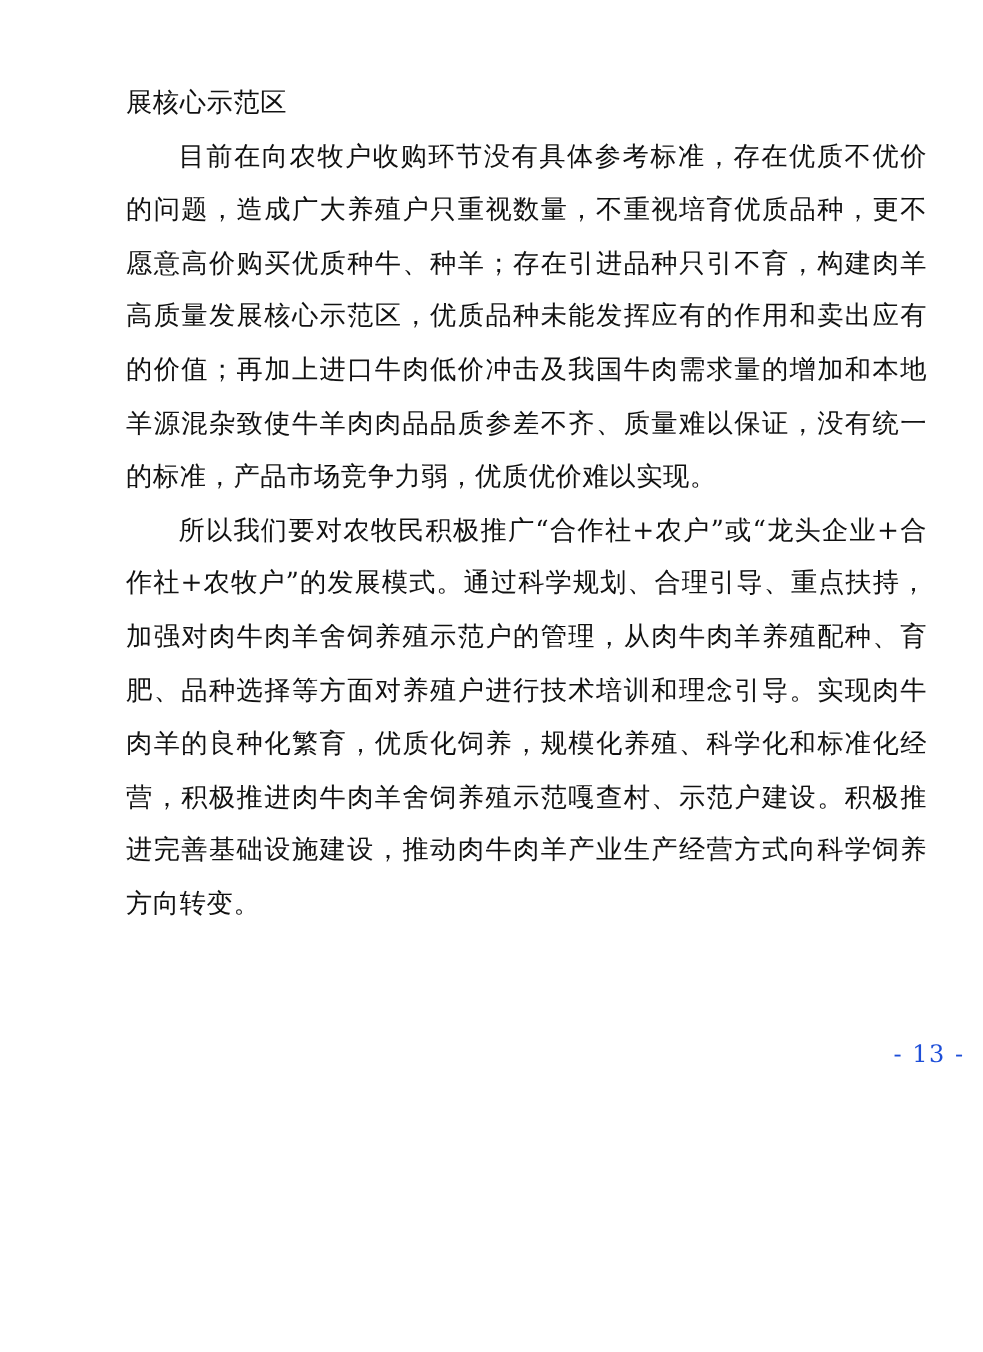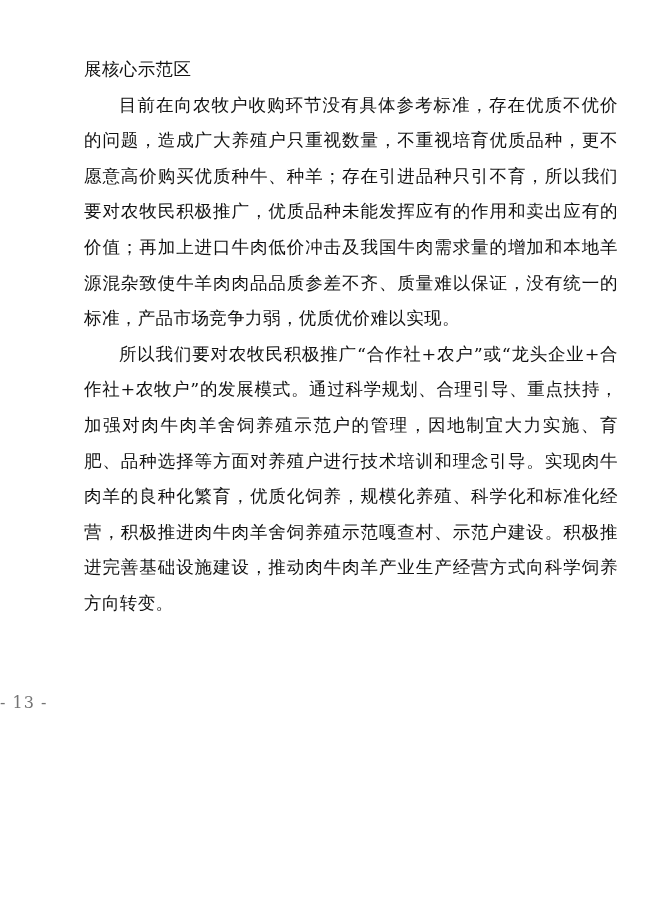"目前在向农牧户收购环节没有具体参考标准，存在优质不优价的问题，造成广大养殖户只重" p.para { text: 所以我们要对农牧民积极推广 -> 构建肉羊高质量发展核心示范区 }
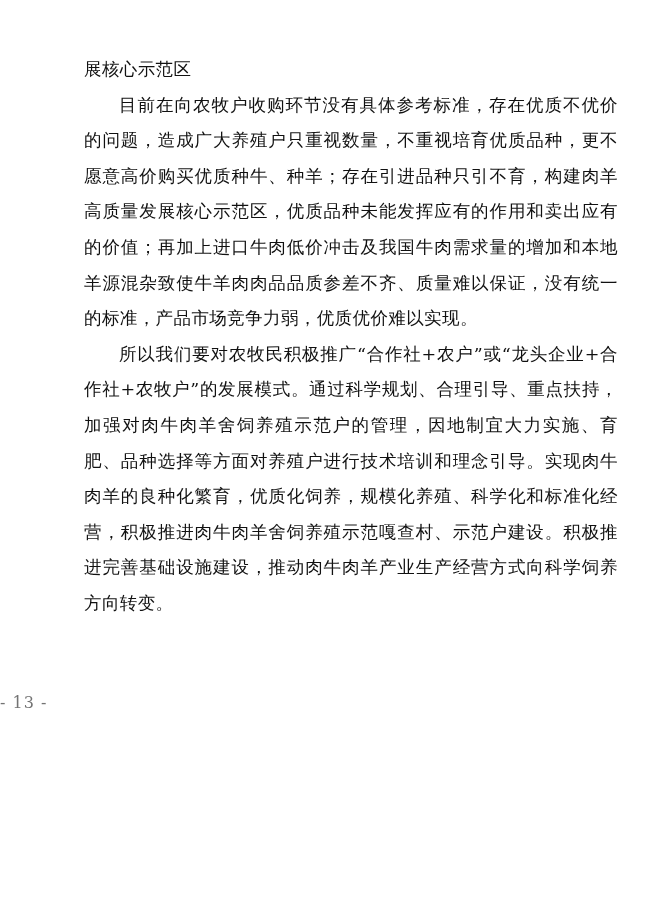"所以我们要对农牧民积极推广“合作社+农户”或“龙头企业+合作社+农牧户”的发展模" p.para { text: 因地制宜大力实施 -> 从肉牛肉羊养殖配种 }
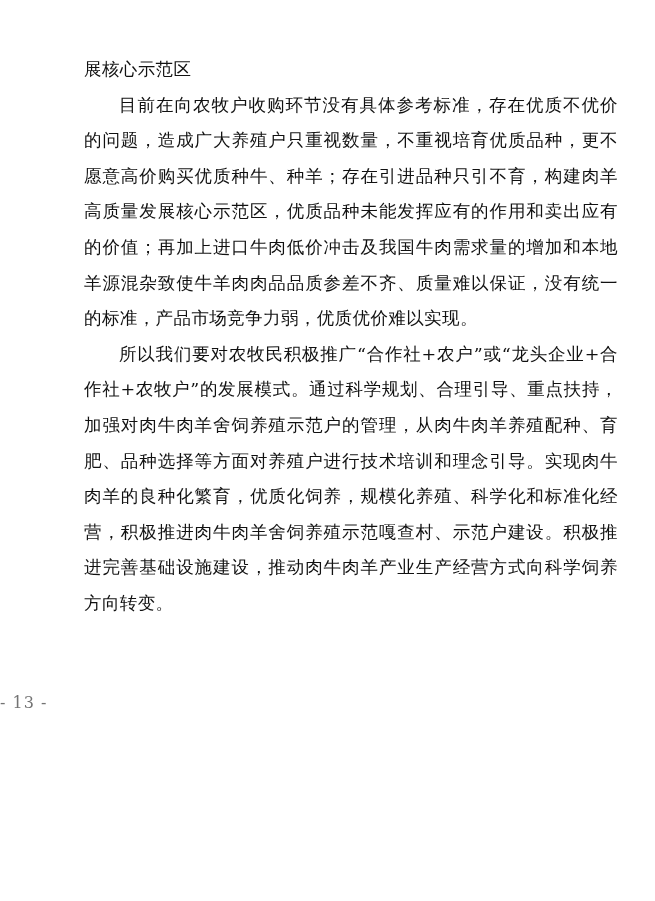"- 13 -" .page-number { color: #737373 -> #1d4ed8; text-align: left -> right }
